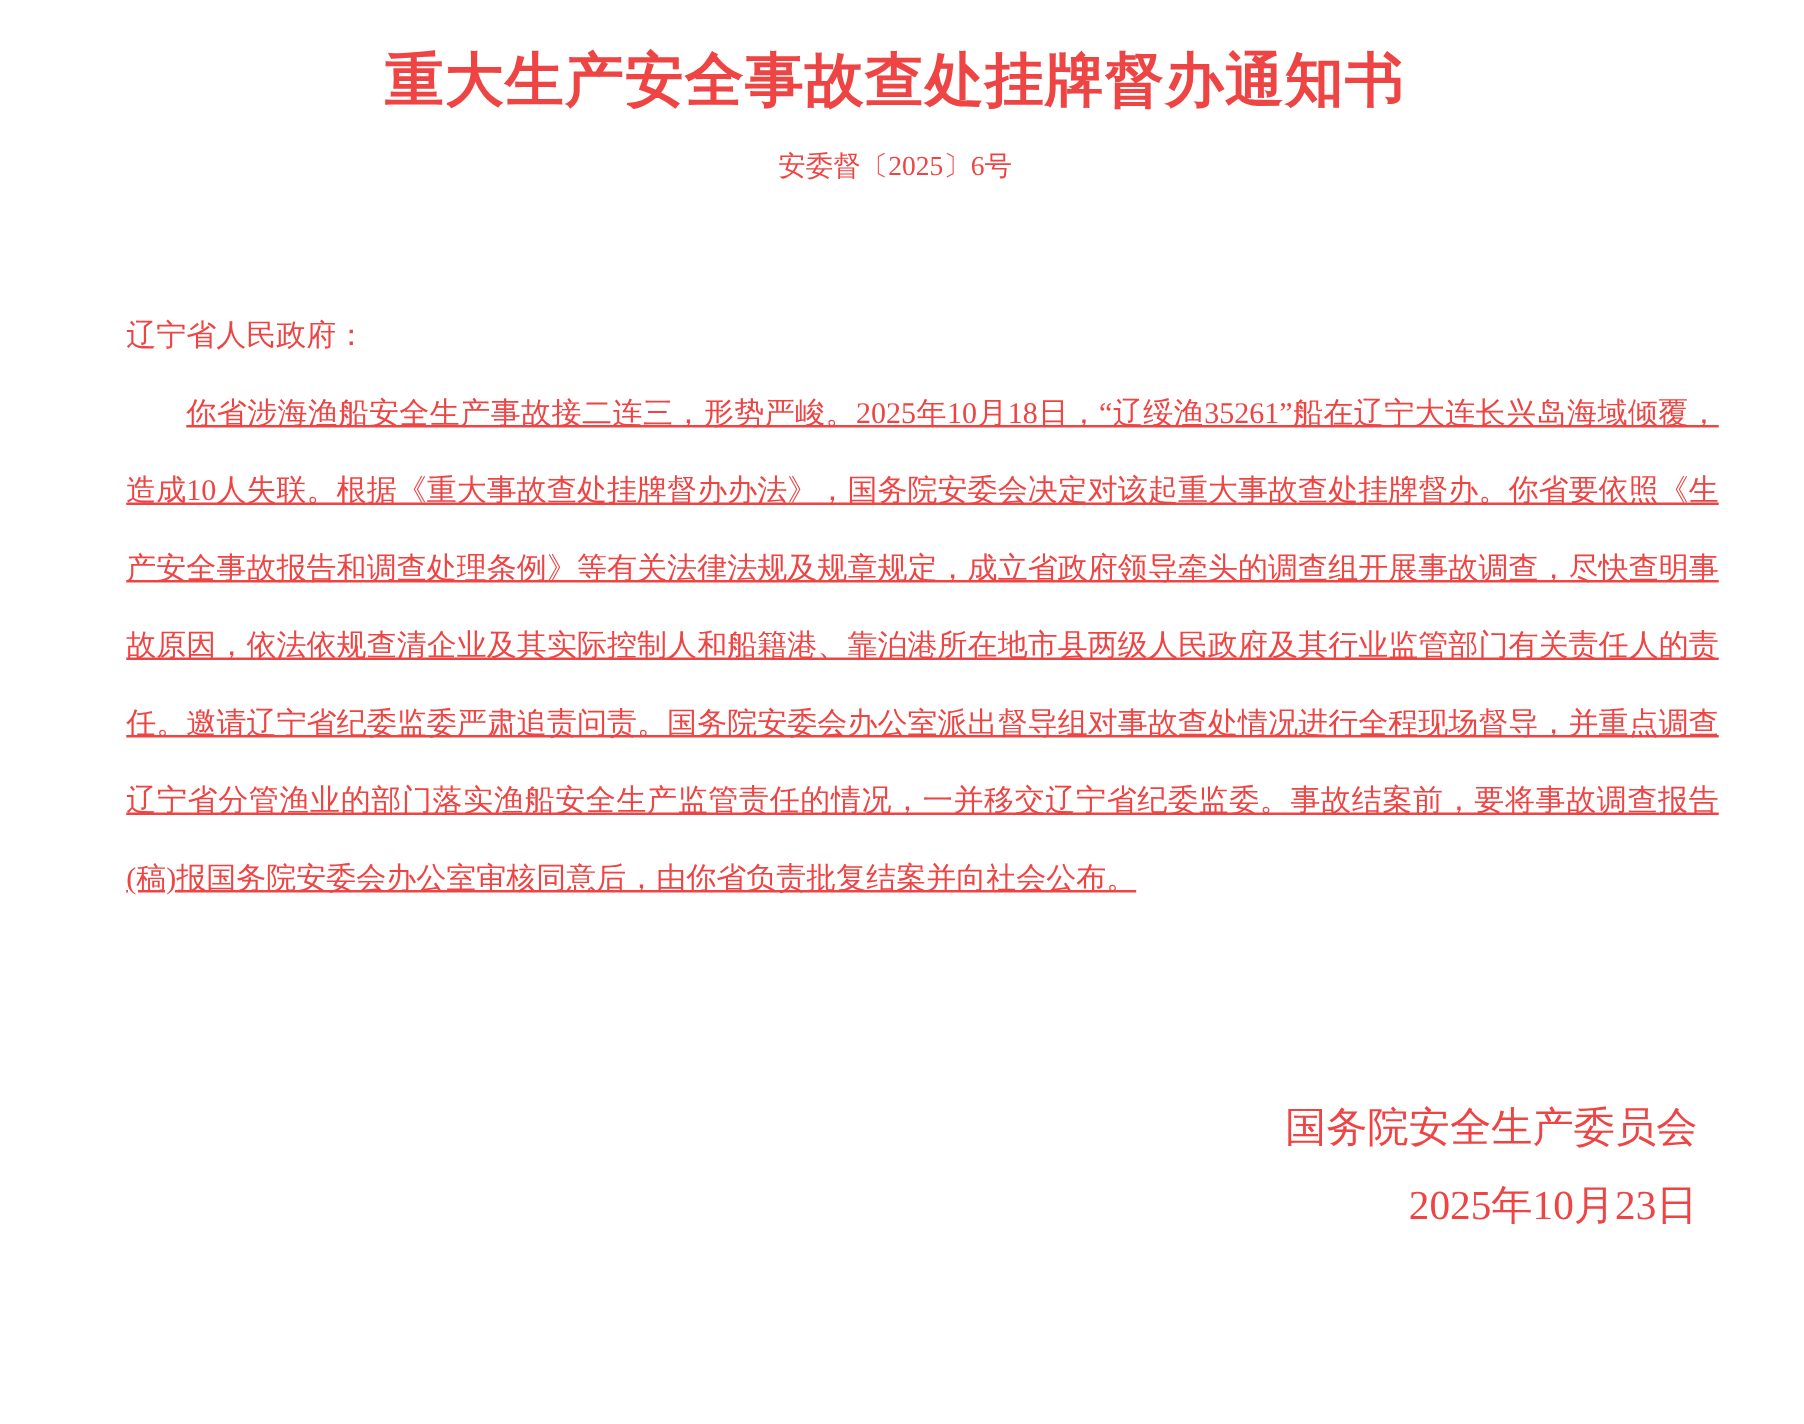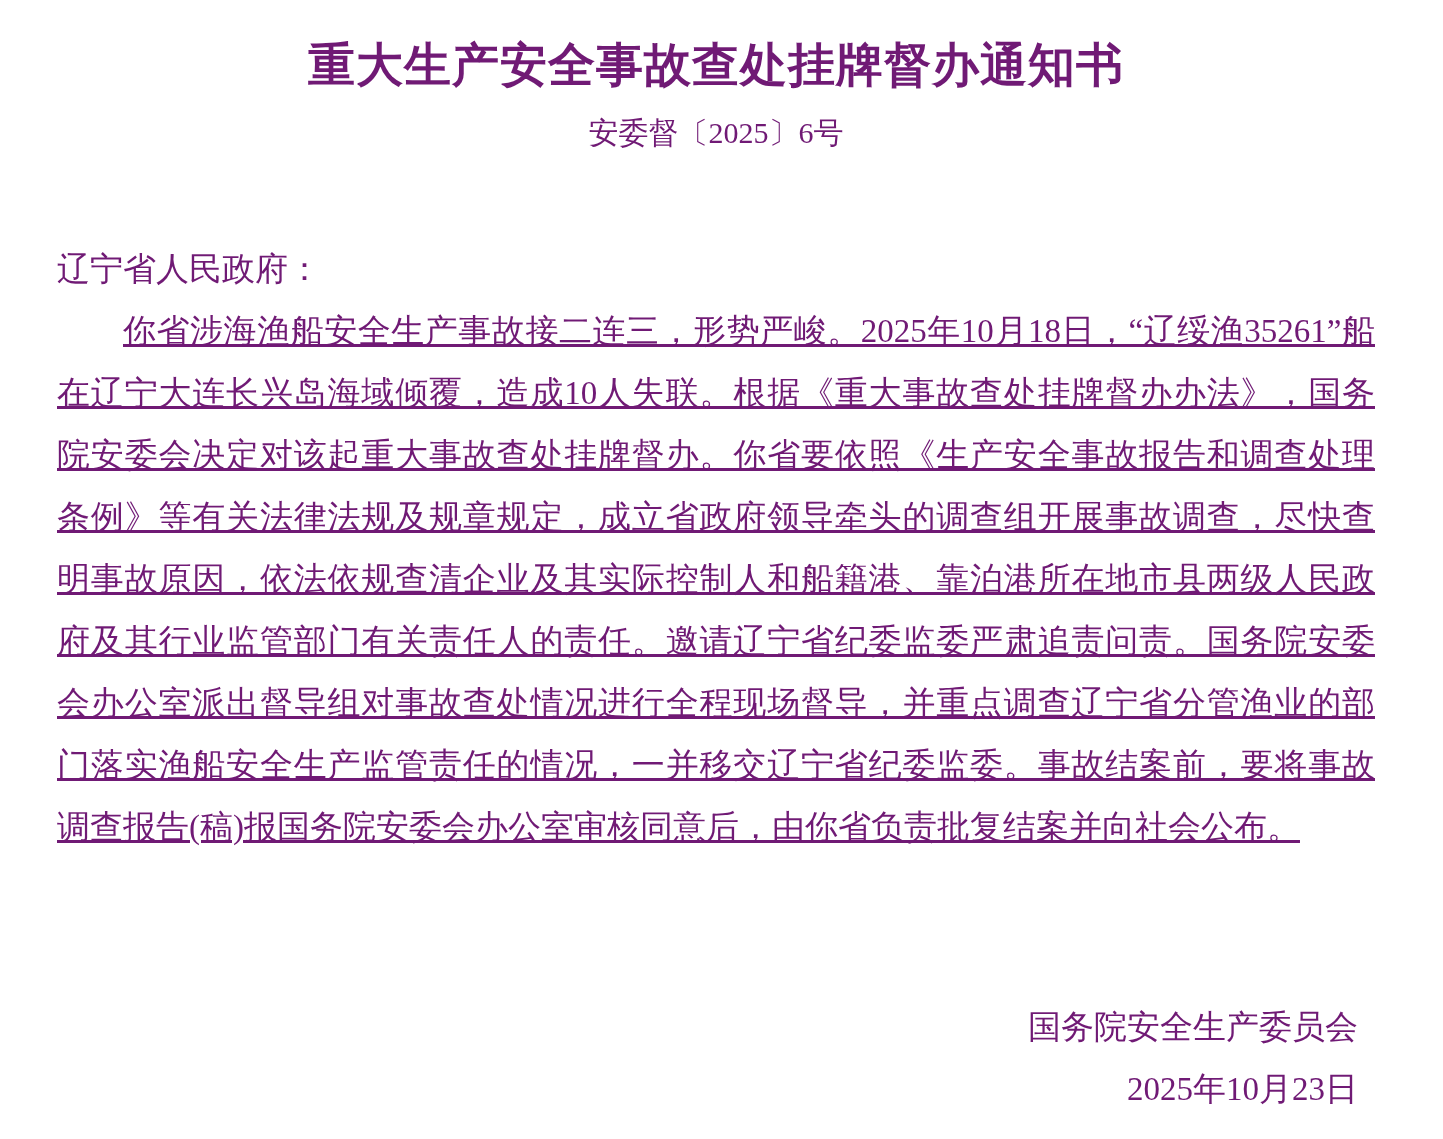"重大生产安全事故查处挂牌督办通知书" .page { color: #701a75 -> #ef4444 }
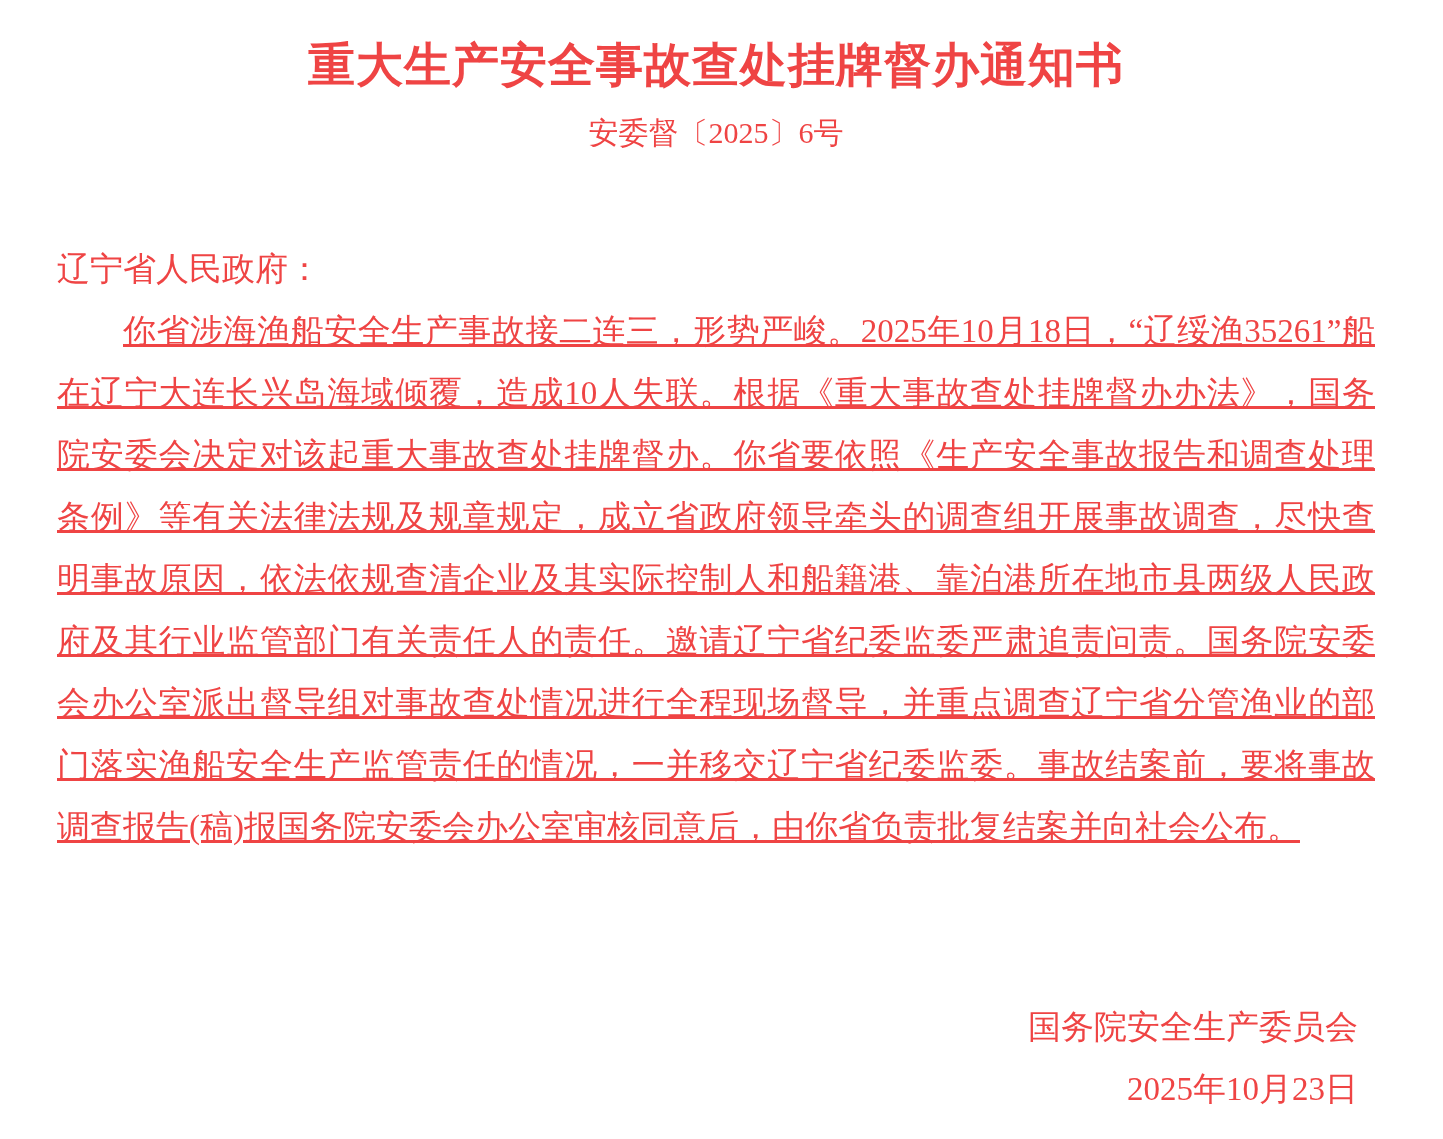"安委督〔2025〕6号" .doc-number { font-size: 30px -> 22px }
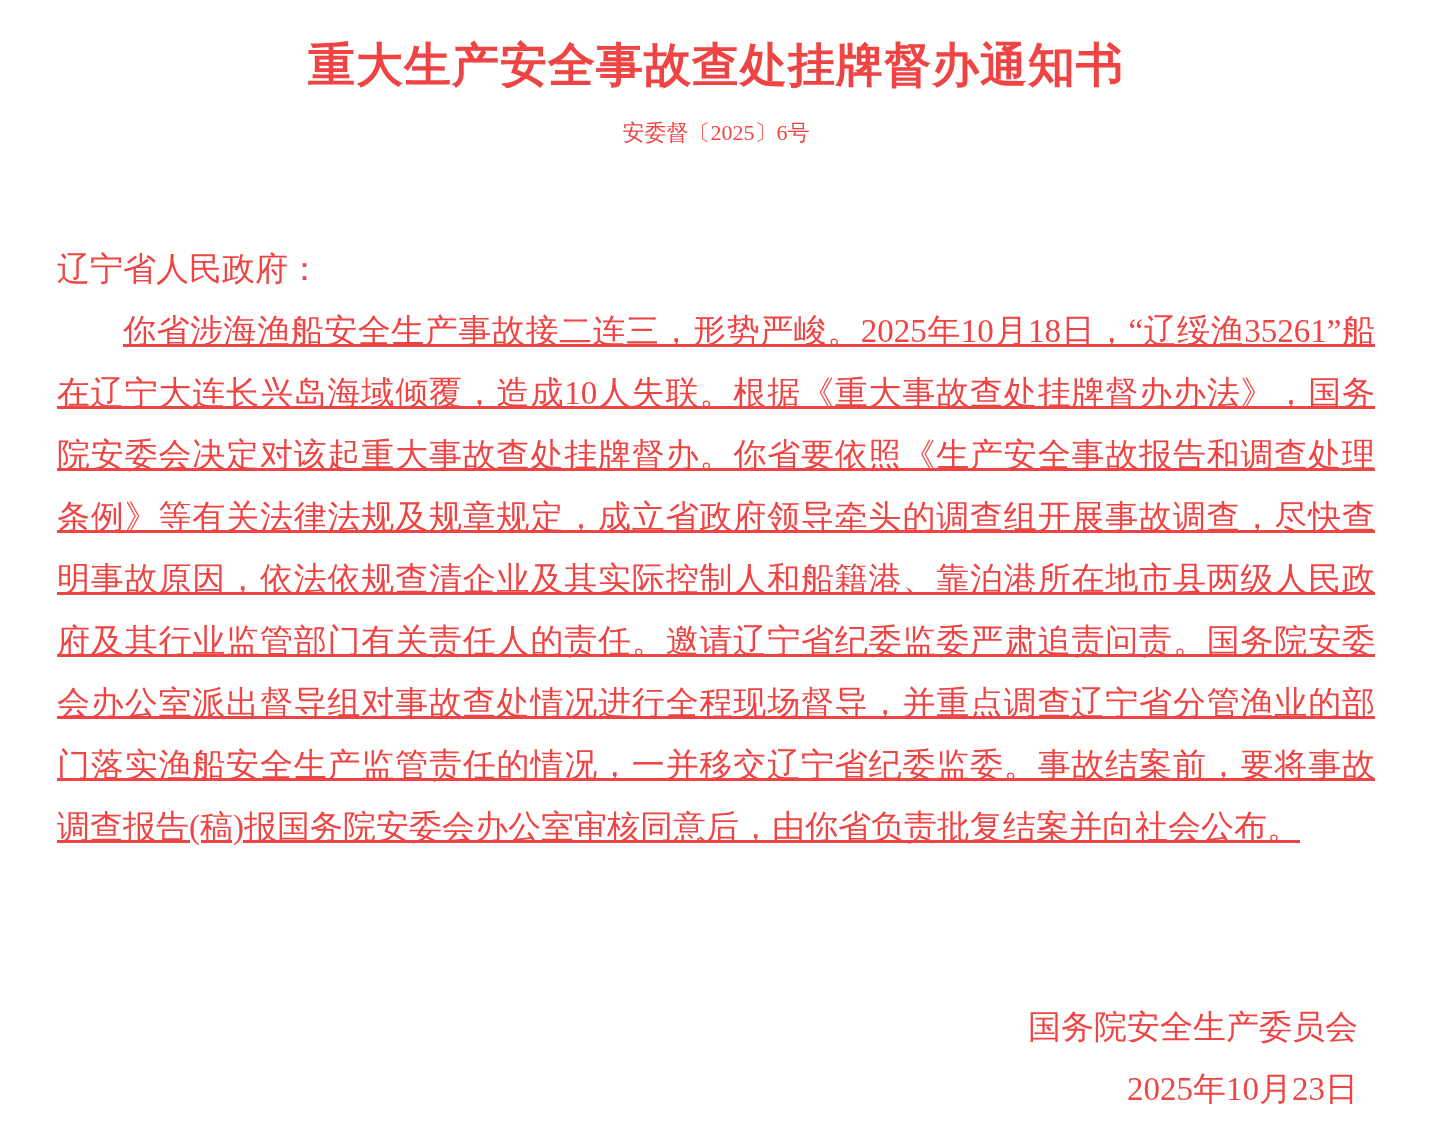"辽宁省人民政府：" .doc-body { font-size: 33px -> 24px; margin-left: none -> 44px }
